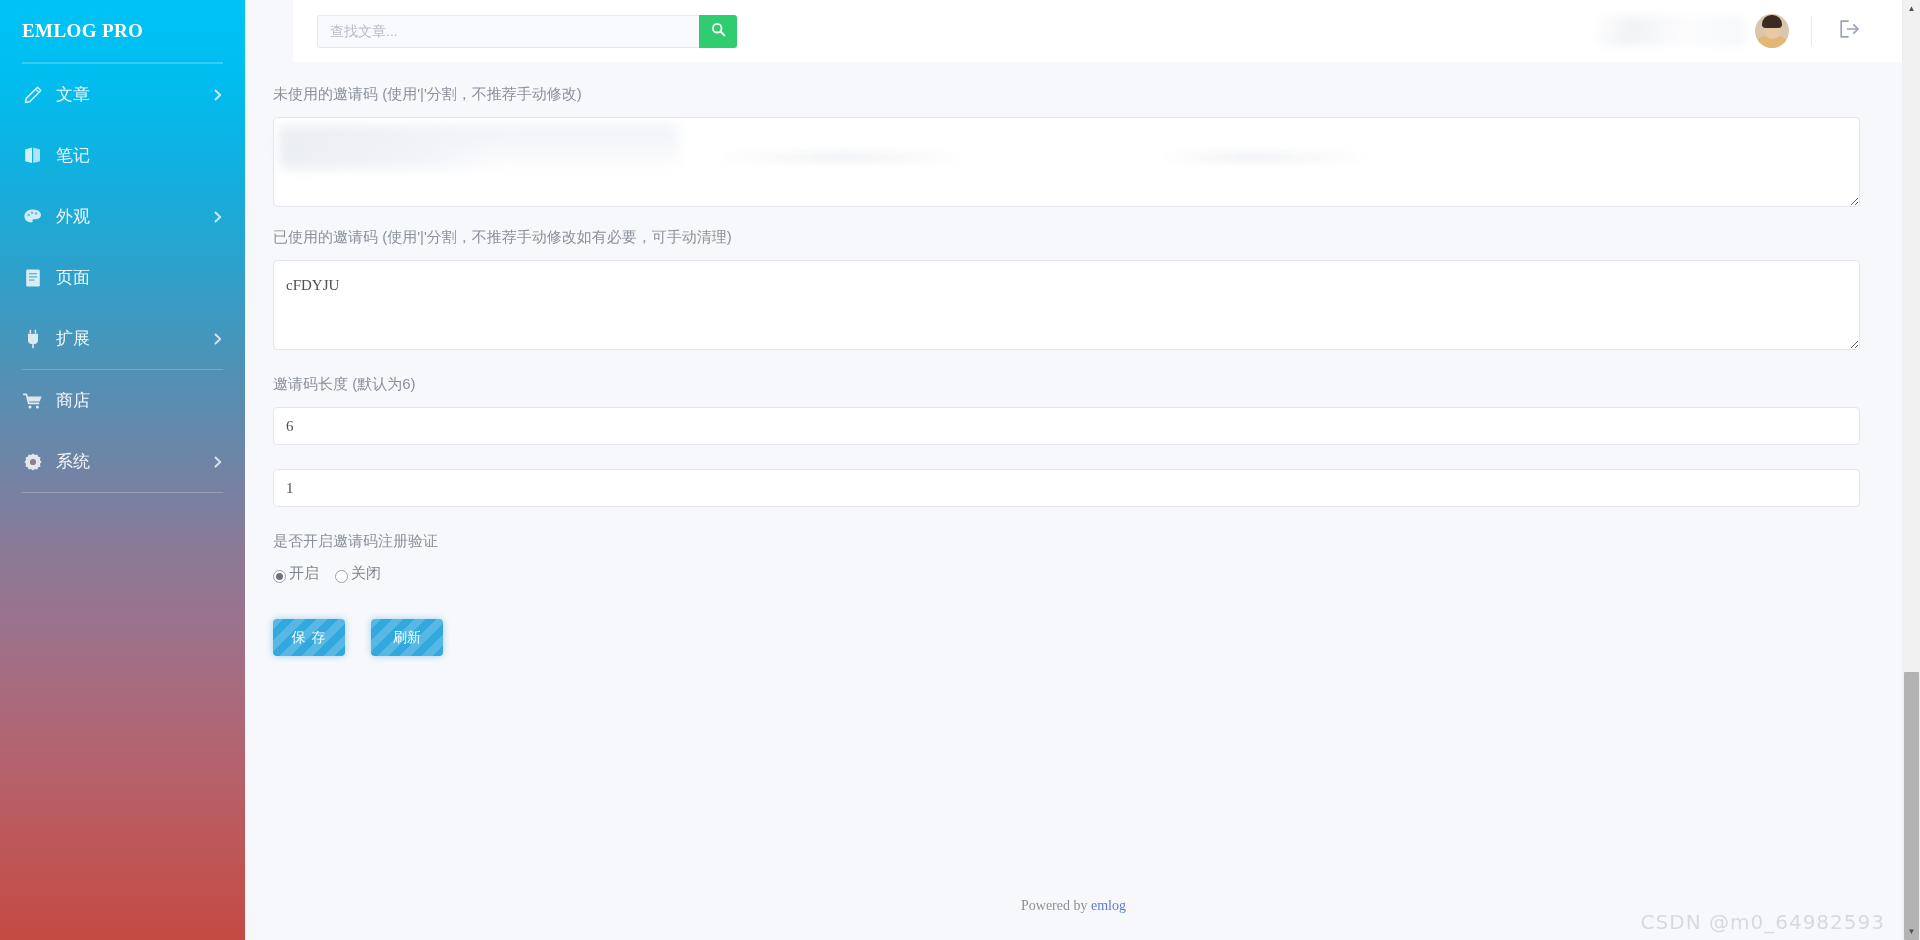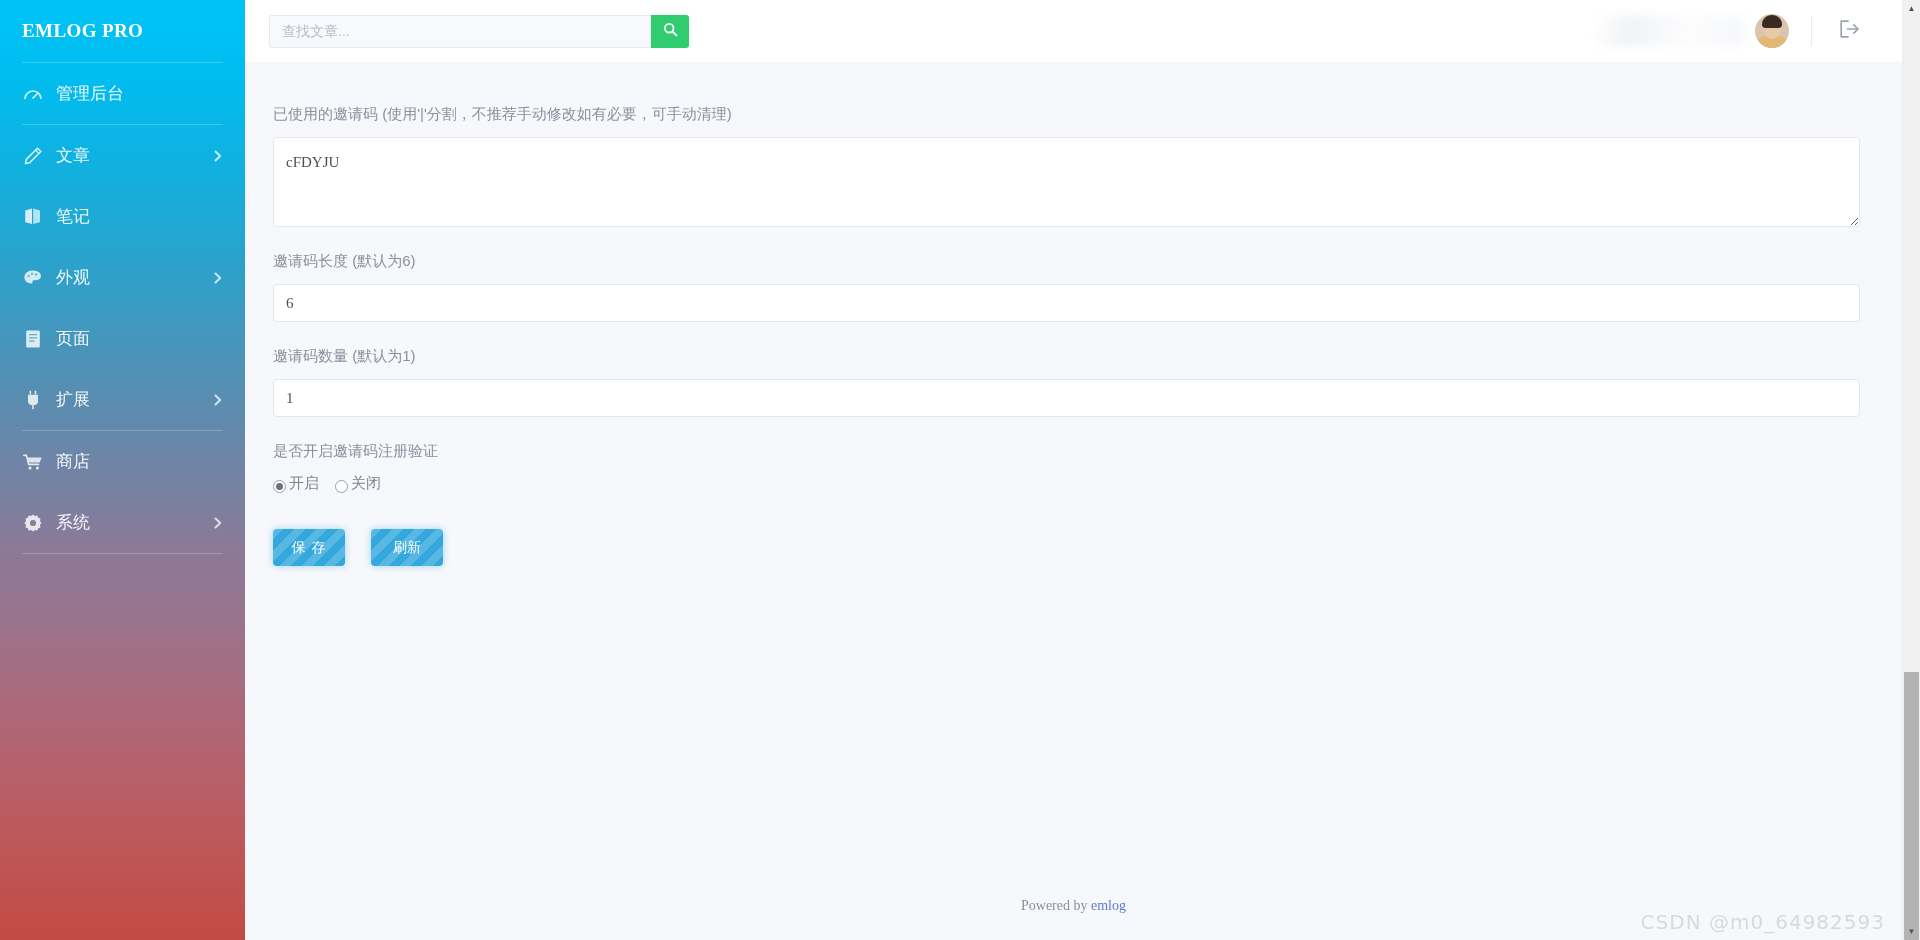"查找文章..." .topbar { margin-left: none -> 48px }
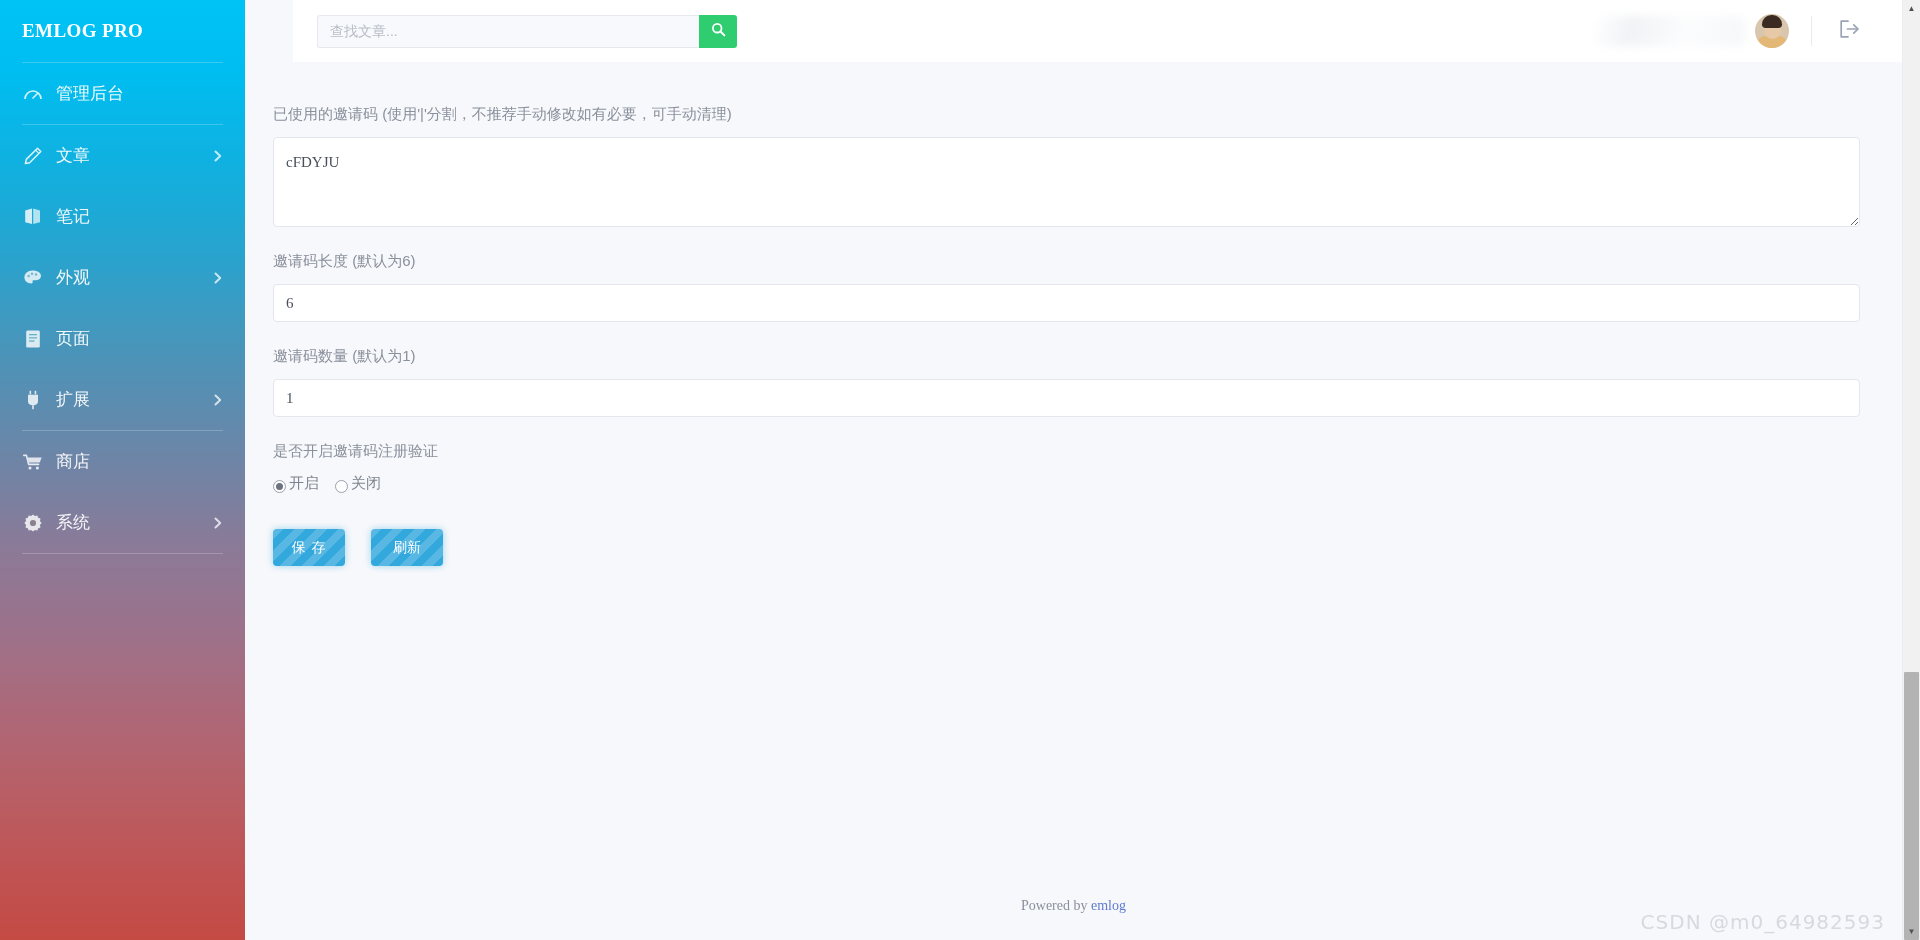"管理后台" div.nav-item { html: <div> <span> <svg> <path></path> <path></path> </svg> </span> <span>管理后台</span> </div> -> none }
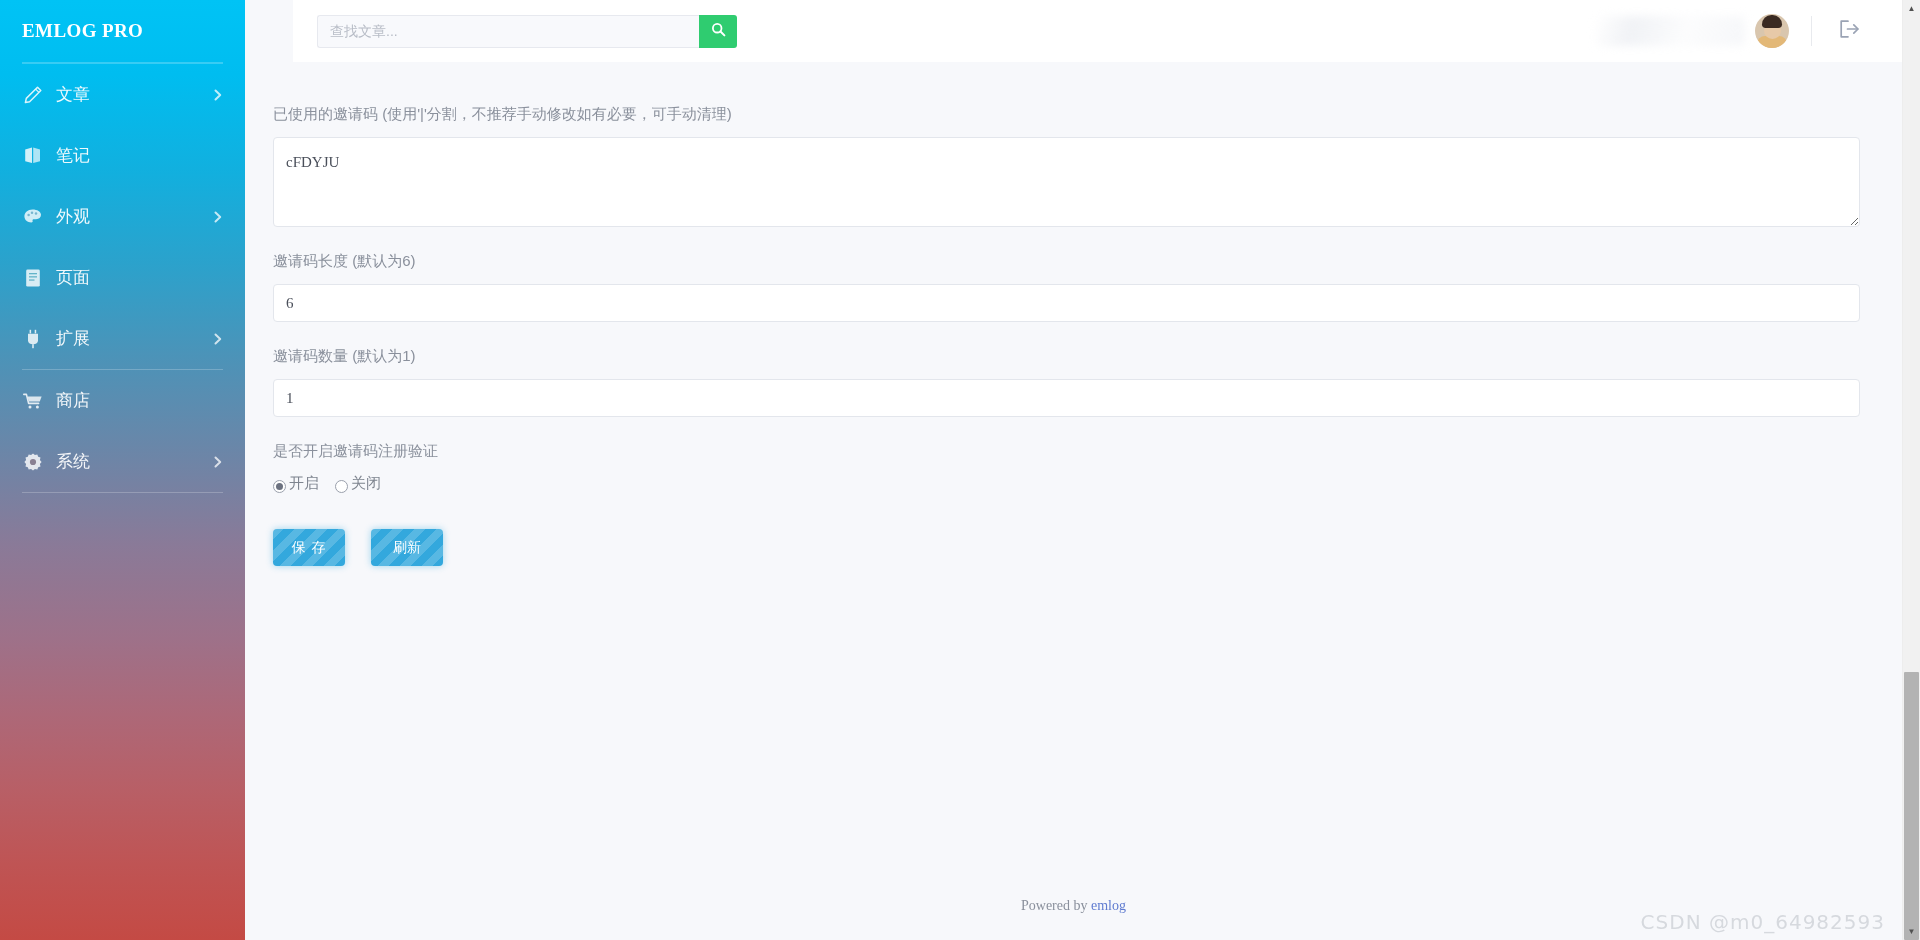"未使用的邀请码 (使用'|'分割，不推荐手动修改)" div.form-group { html: none -> <div> <label>未使用的邀请码 (使用'|'分割，不推荐手动修改)</label> <div> <textarea></textarea> <div></div> <div></div> </div> </div> }
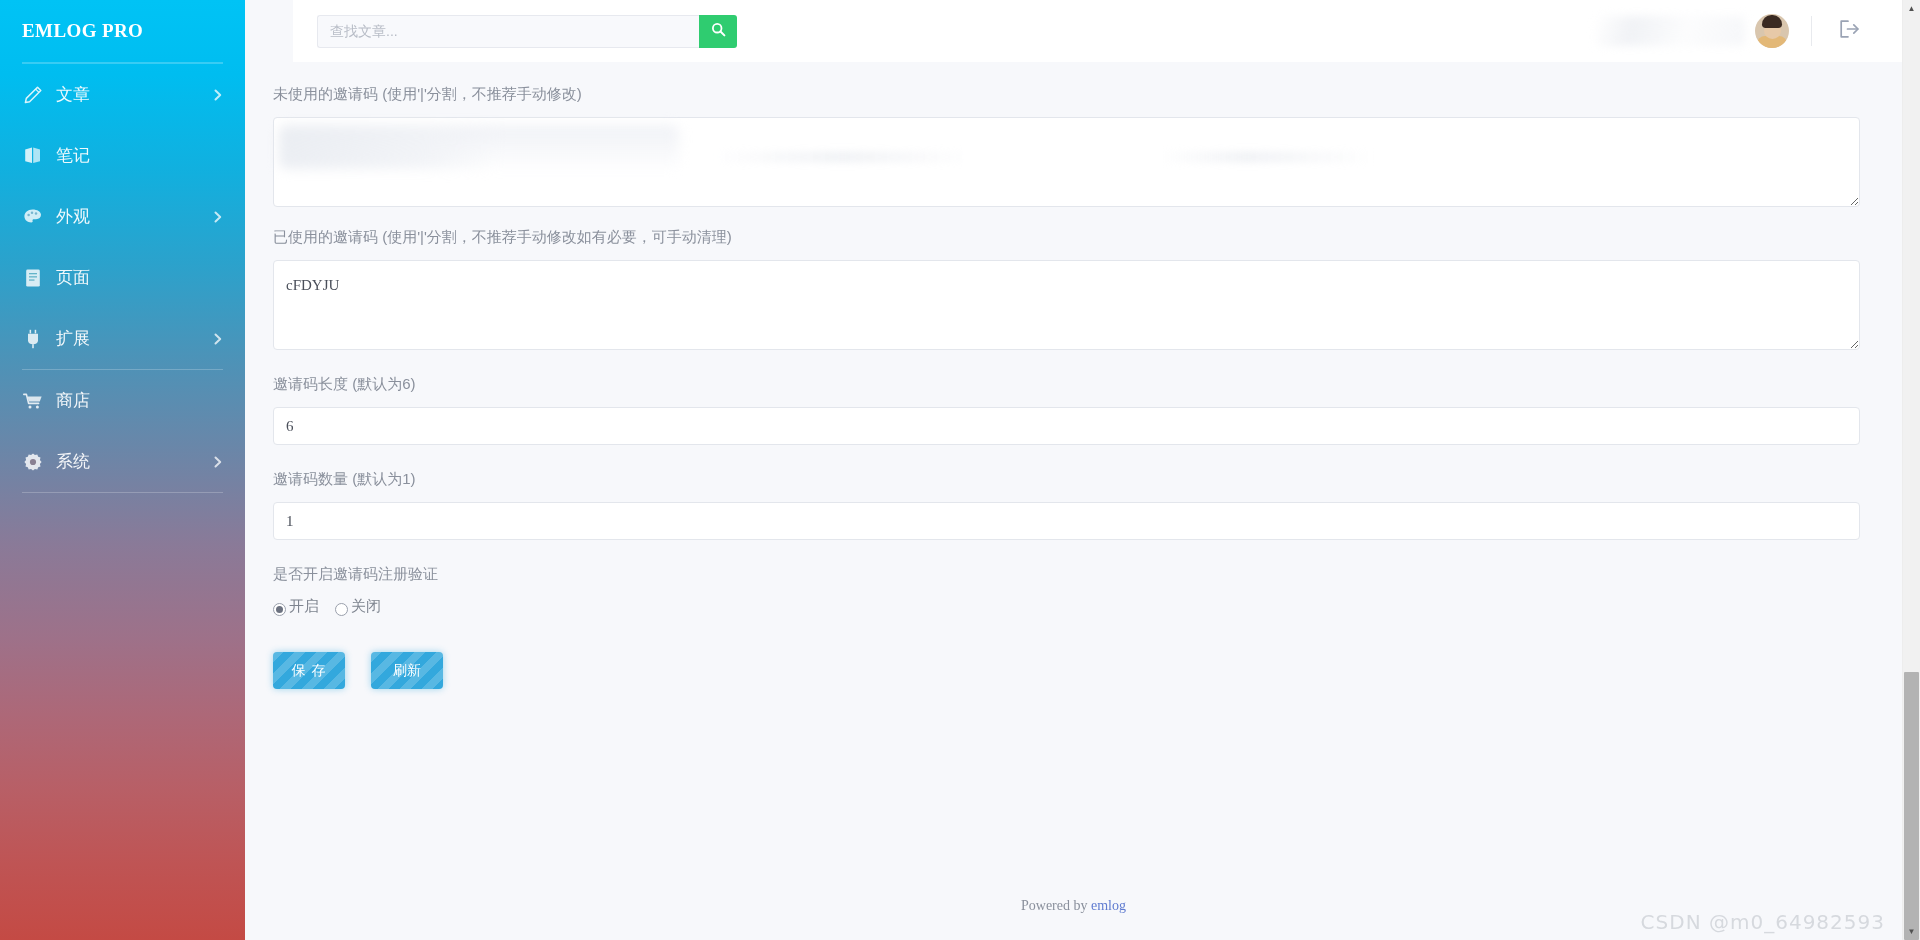"邀请码数量 (默认为1)" label.f-label { html: <label>邀请码数量 (默认为1)</label> -> none }
